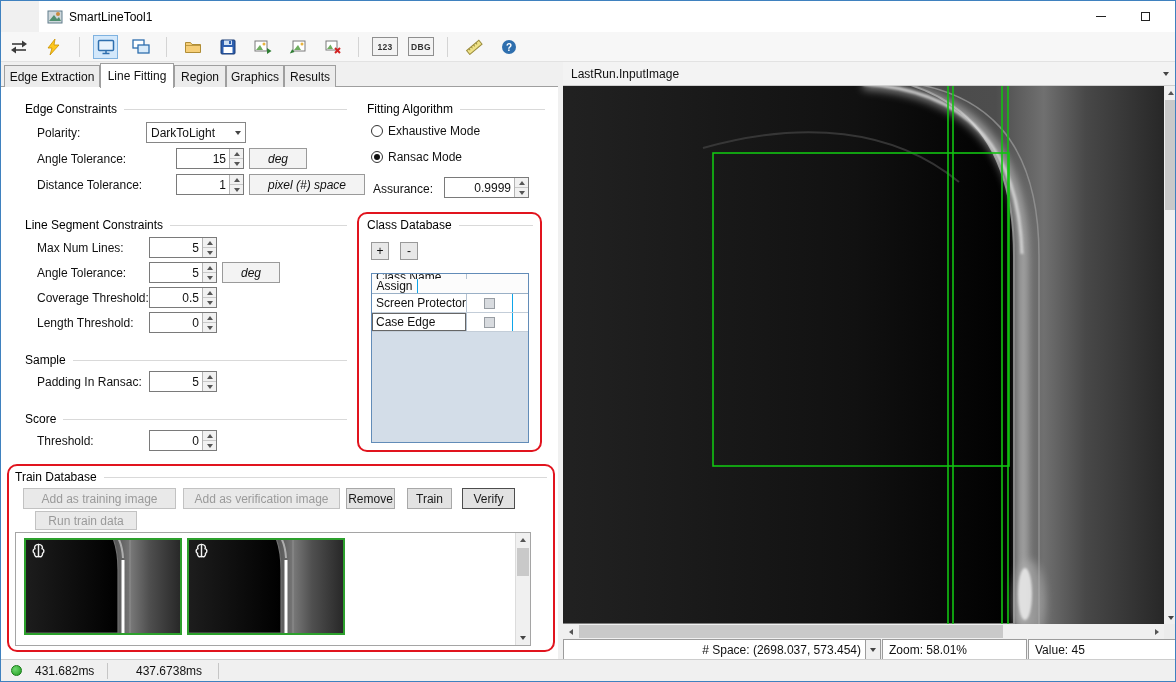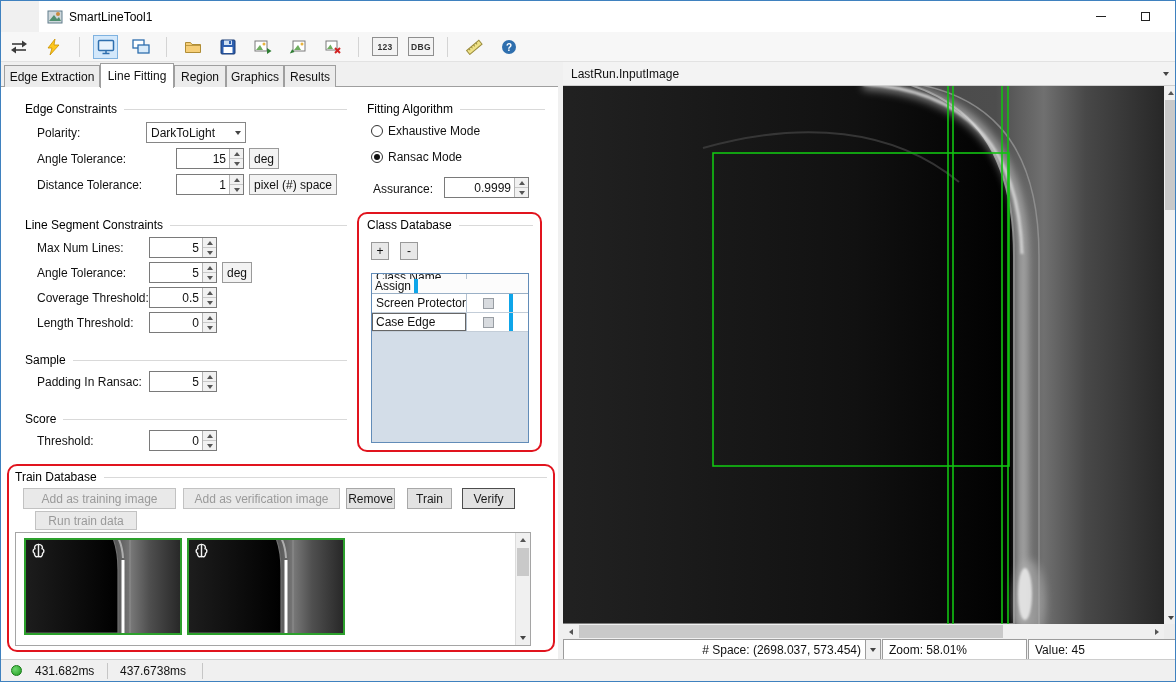"deg" .unitbox { font-style: none -> italic; padding: 0 4px -> 0 18px }
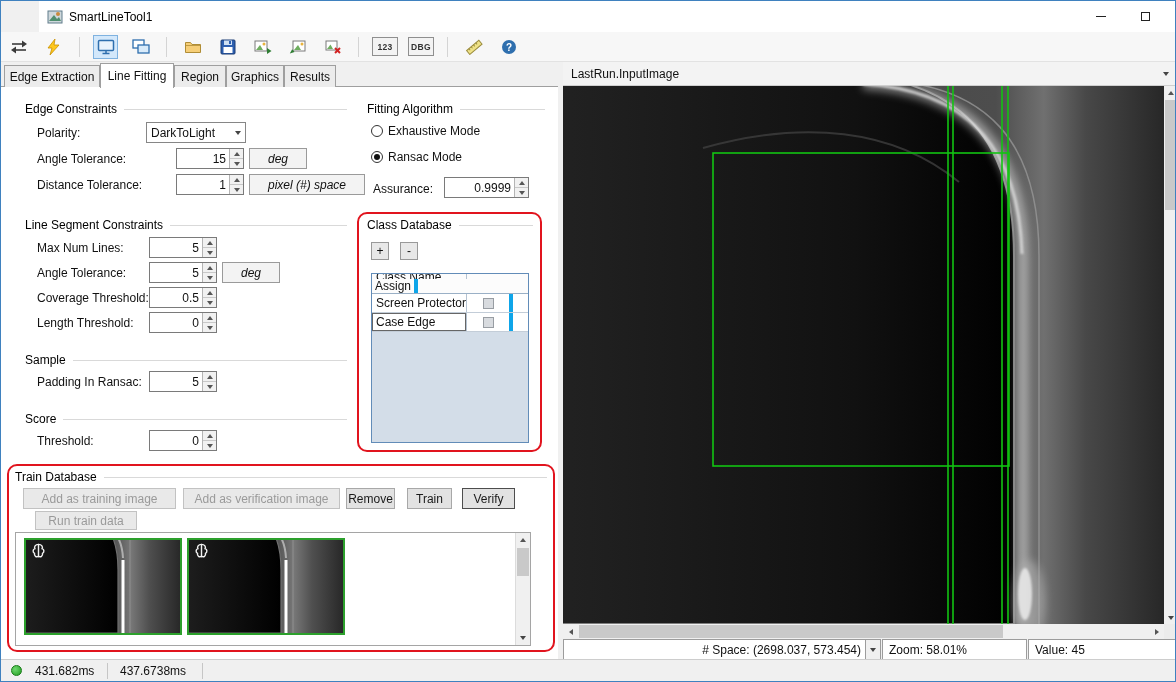"Assign" .cls-table .c2 { border-right: 4px solid #0ea5e9 -> 1px solid #0ea5e9 }
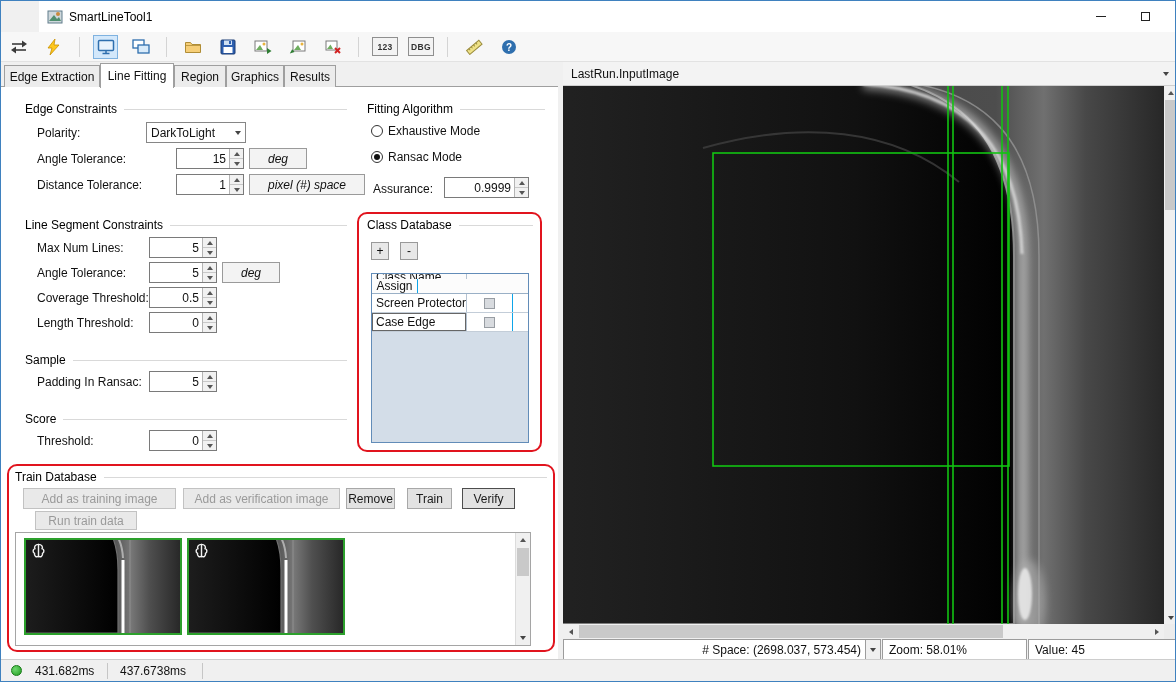"437.6738ms" .sb-text.t2 { margin-left: 12px -> 28px }
